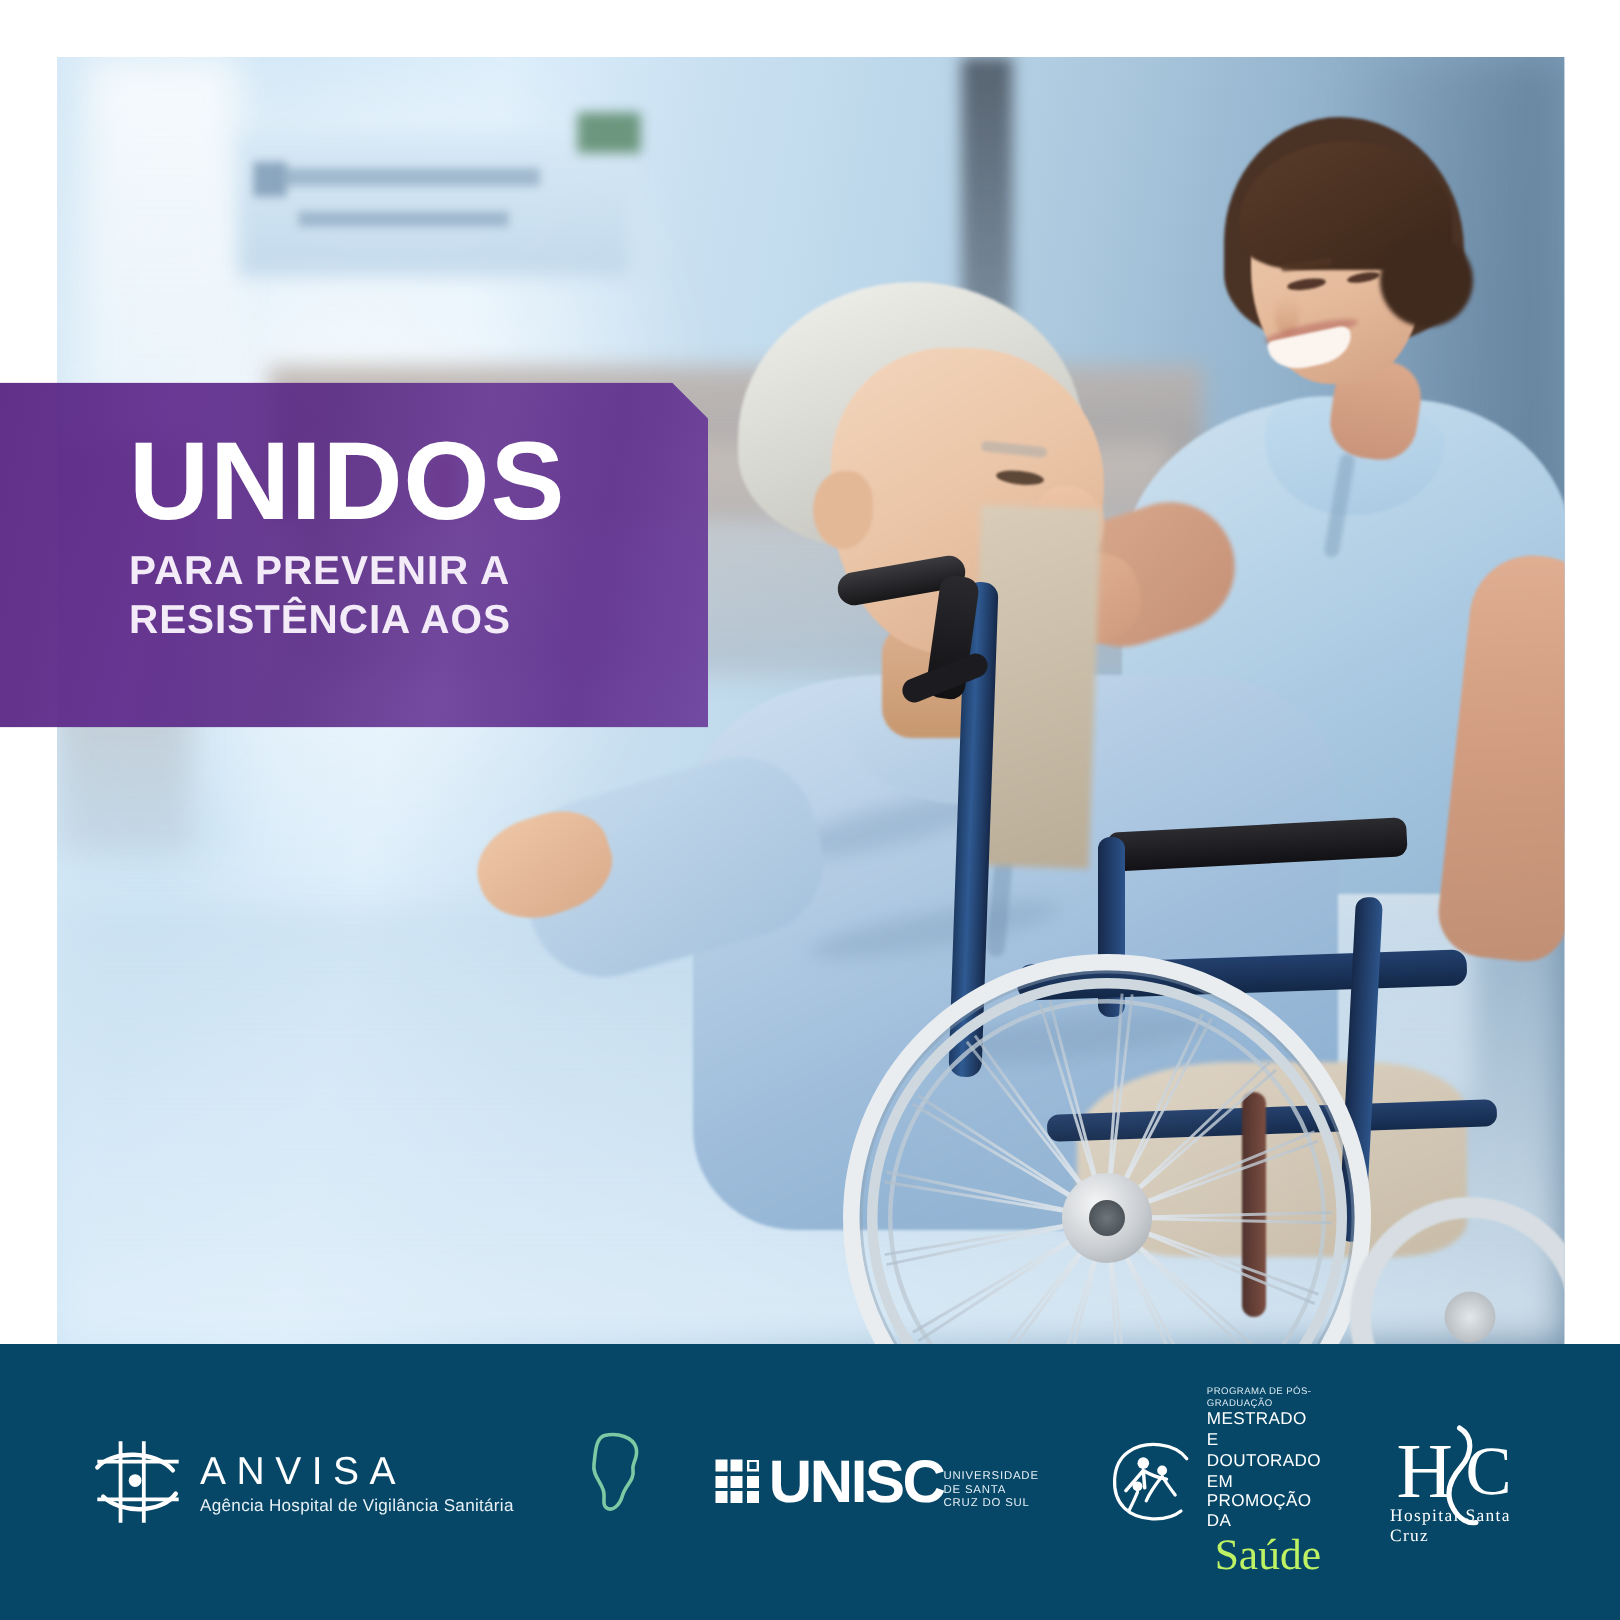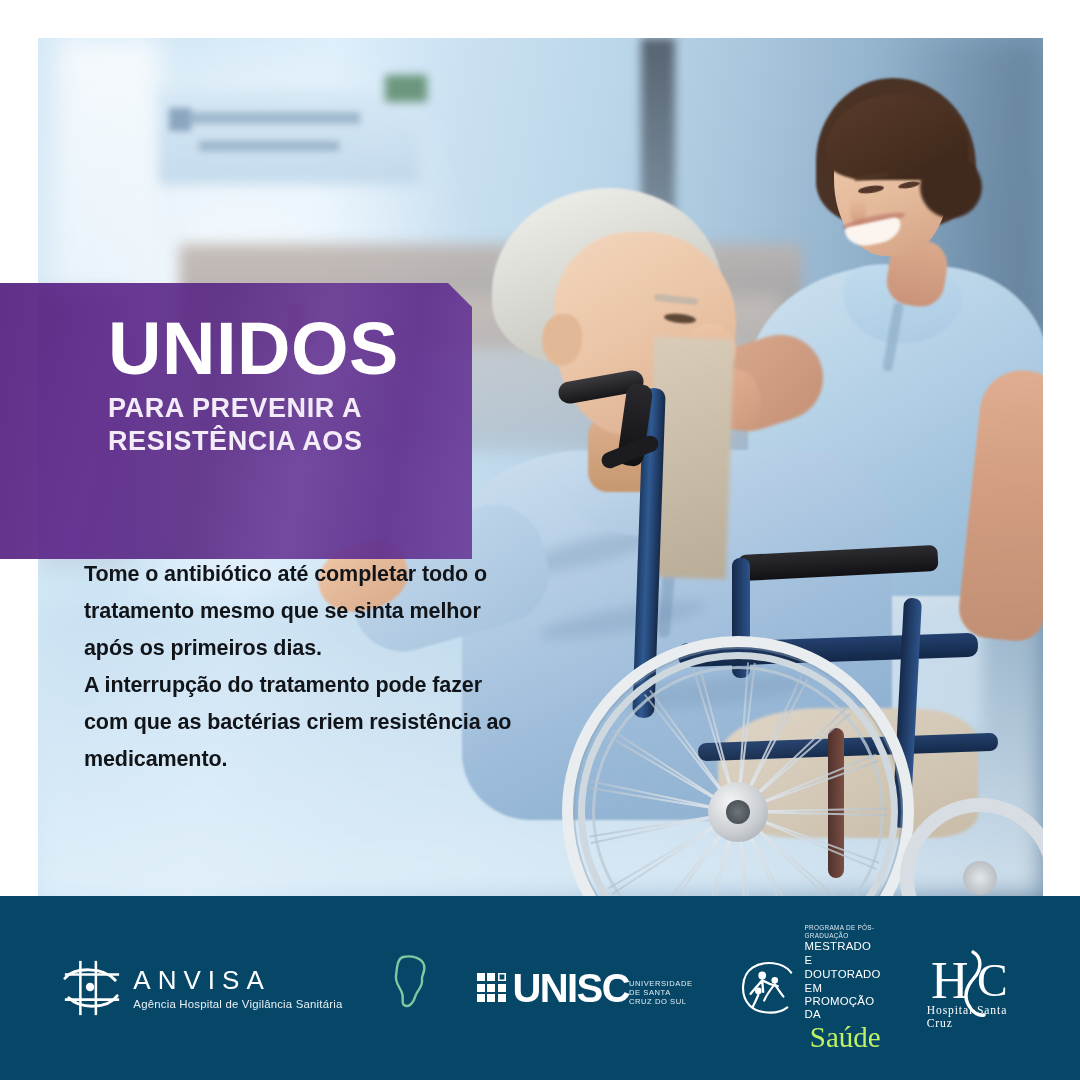"UNIDOS" .banner { height: 276px -> 230px; margin-top: 28px -> none; padding: 30px 0 0 108px -> 30px 0 0 86px }
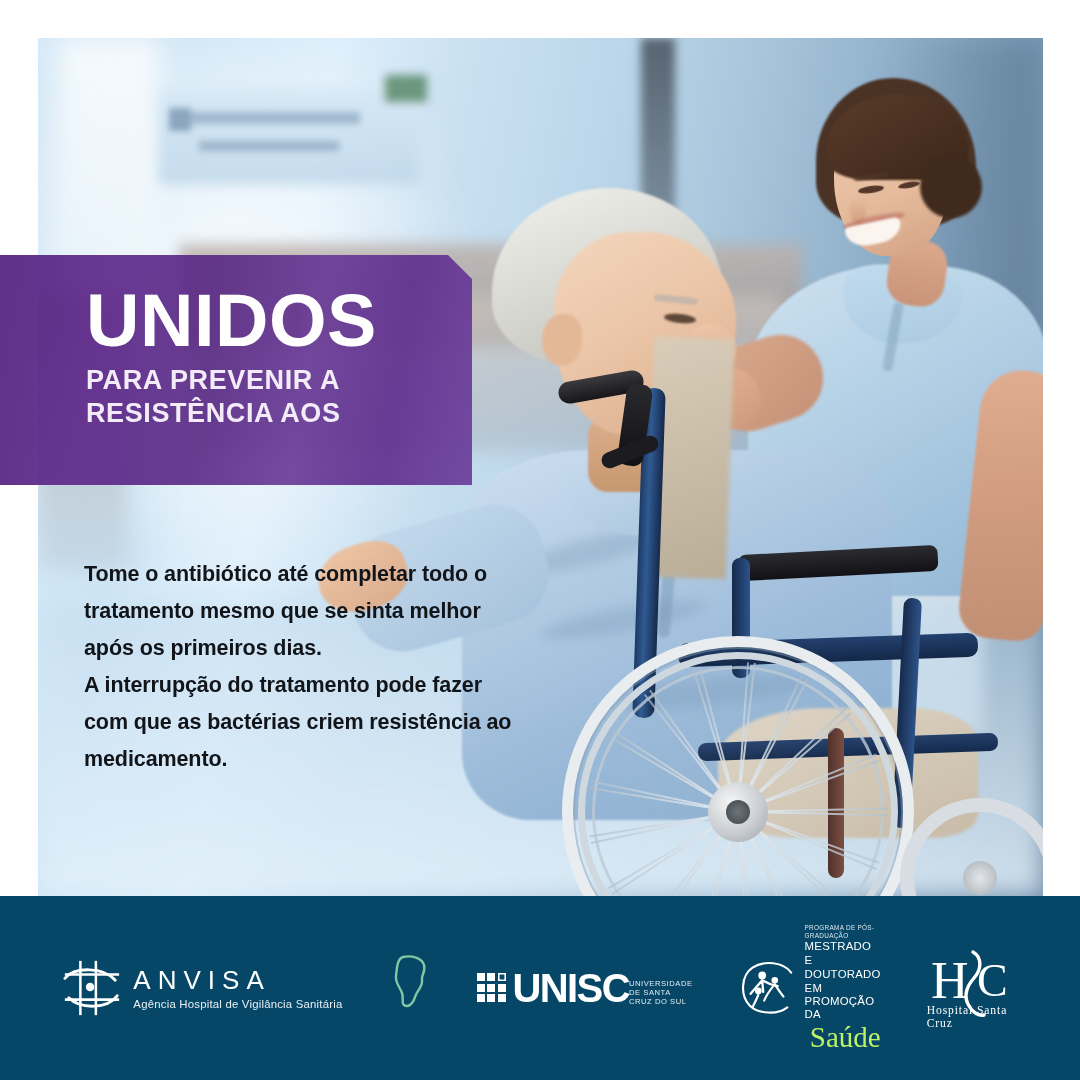"Tome o antibiótico até completar" div.body-copy { html: <div> <p>Tome o antibiótico até completar todo o tratamento mesmo que se sinta melhor após os primeiros dias.</p> <p>A interrupção do tratamento pode fazer com que as bactérias criem resistência ao medicamento.</p> </div> -> none }
